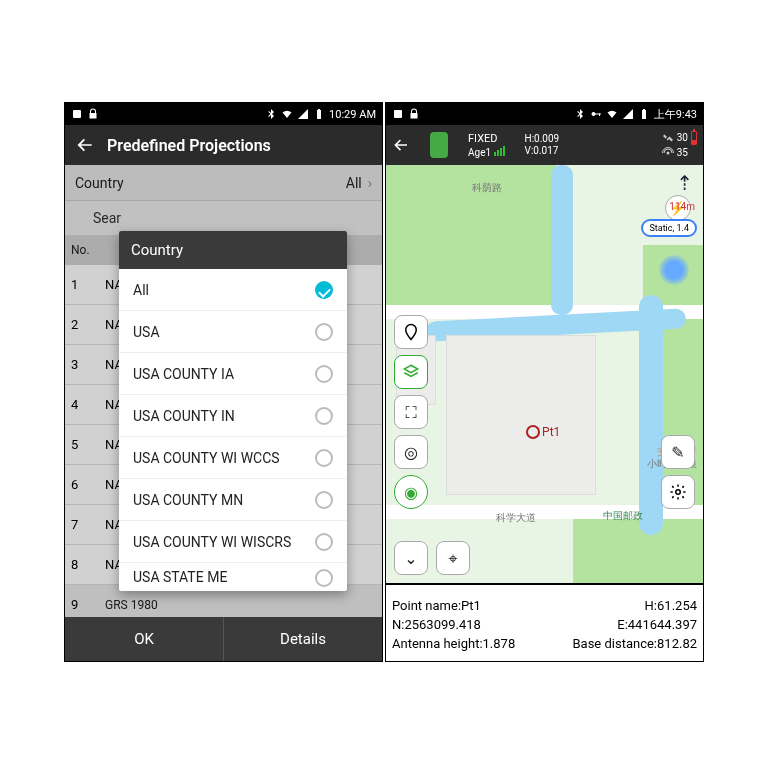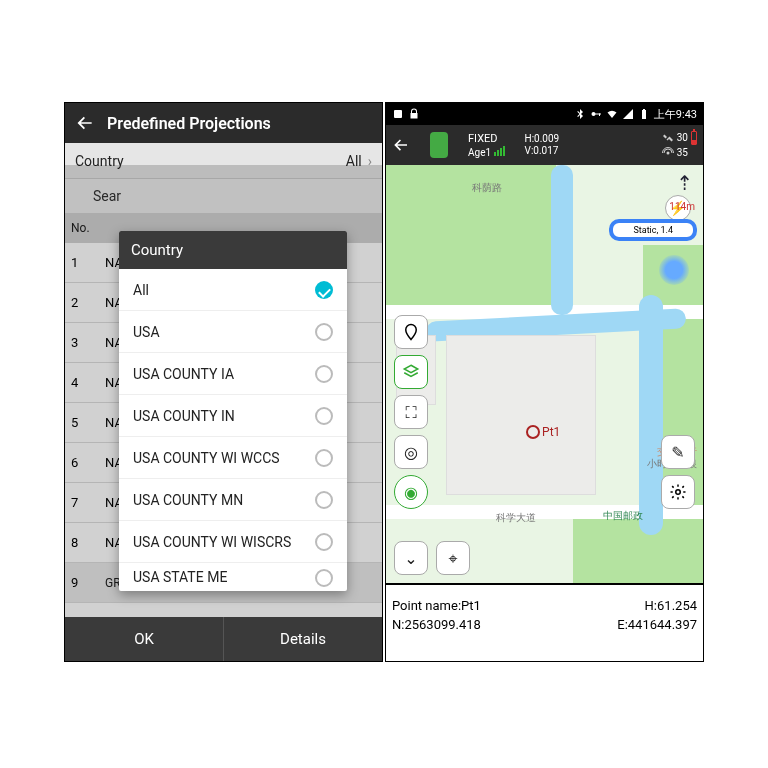"10:29 AM" div.status { html: none -> <div> <span> <svg> <rect></rect> </svg> <svg> <path></path> </svg> </span> <span> <svg> <path></path> </svg> <svg> <path></path> </svg> <svg> <path></path> </svg> <svg> <rect></rect> <rect></rect> </svg> <span>10:29 AM</span> </span> </div> }
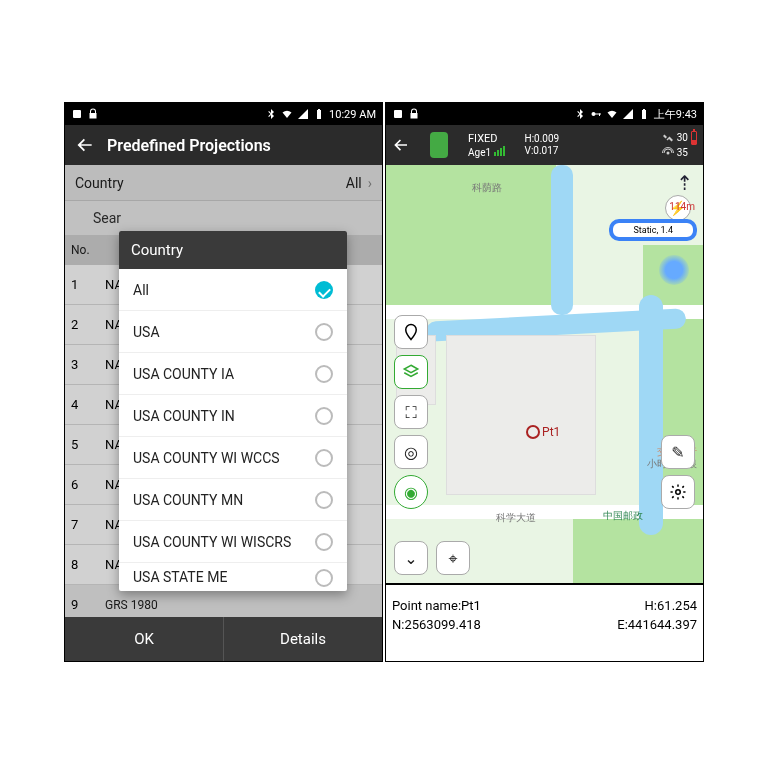"Static, 1.4" .chip { border: 4px solid #3b82f6 -> 2px solid #3b82f6; padding: 2px 20px -> 2px 6px }
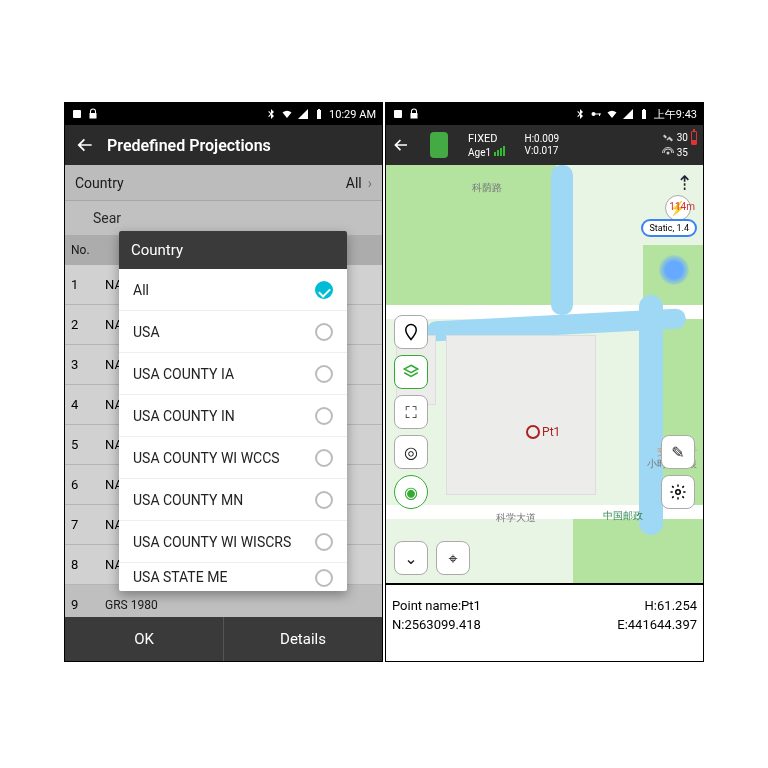"Antenna height:1.878" div.r1 { html: none -> <div> <span><span>Antenna height:</span><span>1.878</span></span> <span><span>Base distance:</span><span>812.82</span></span> </div> }
